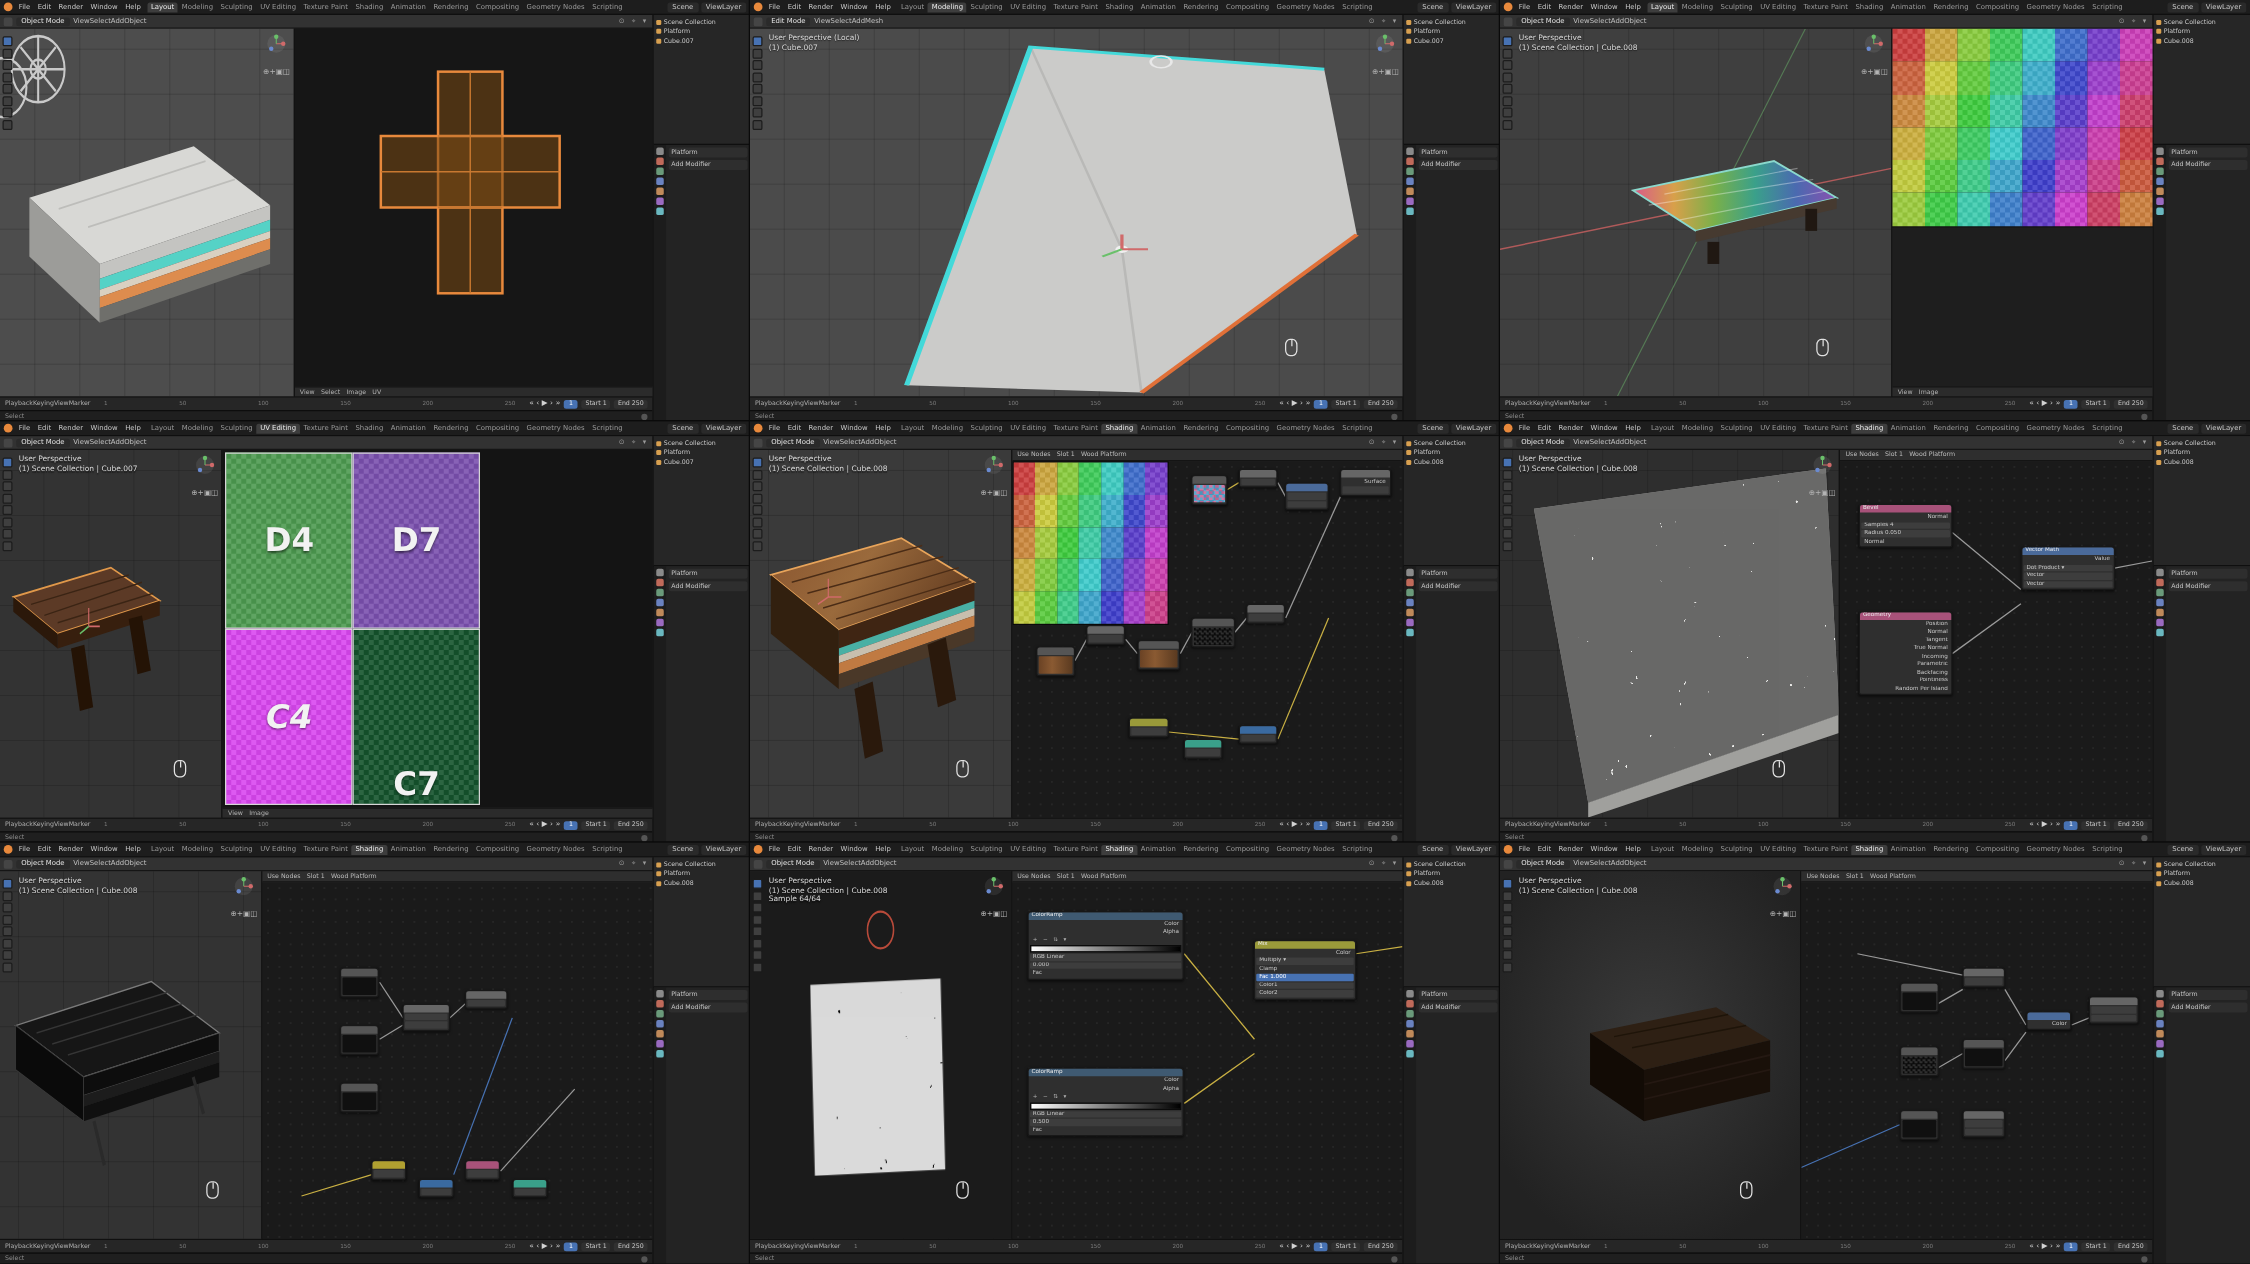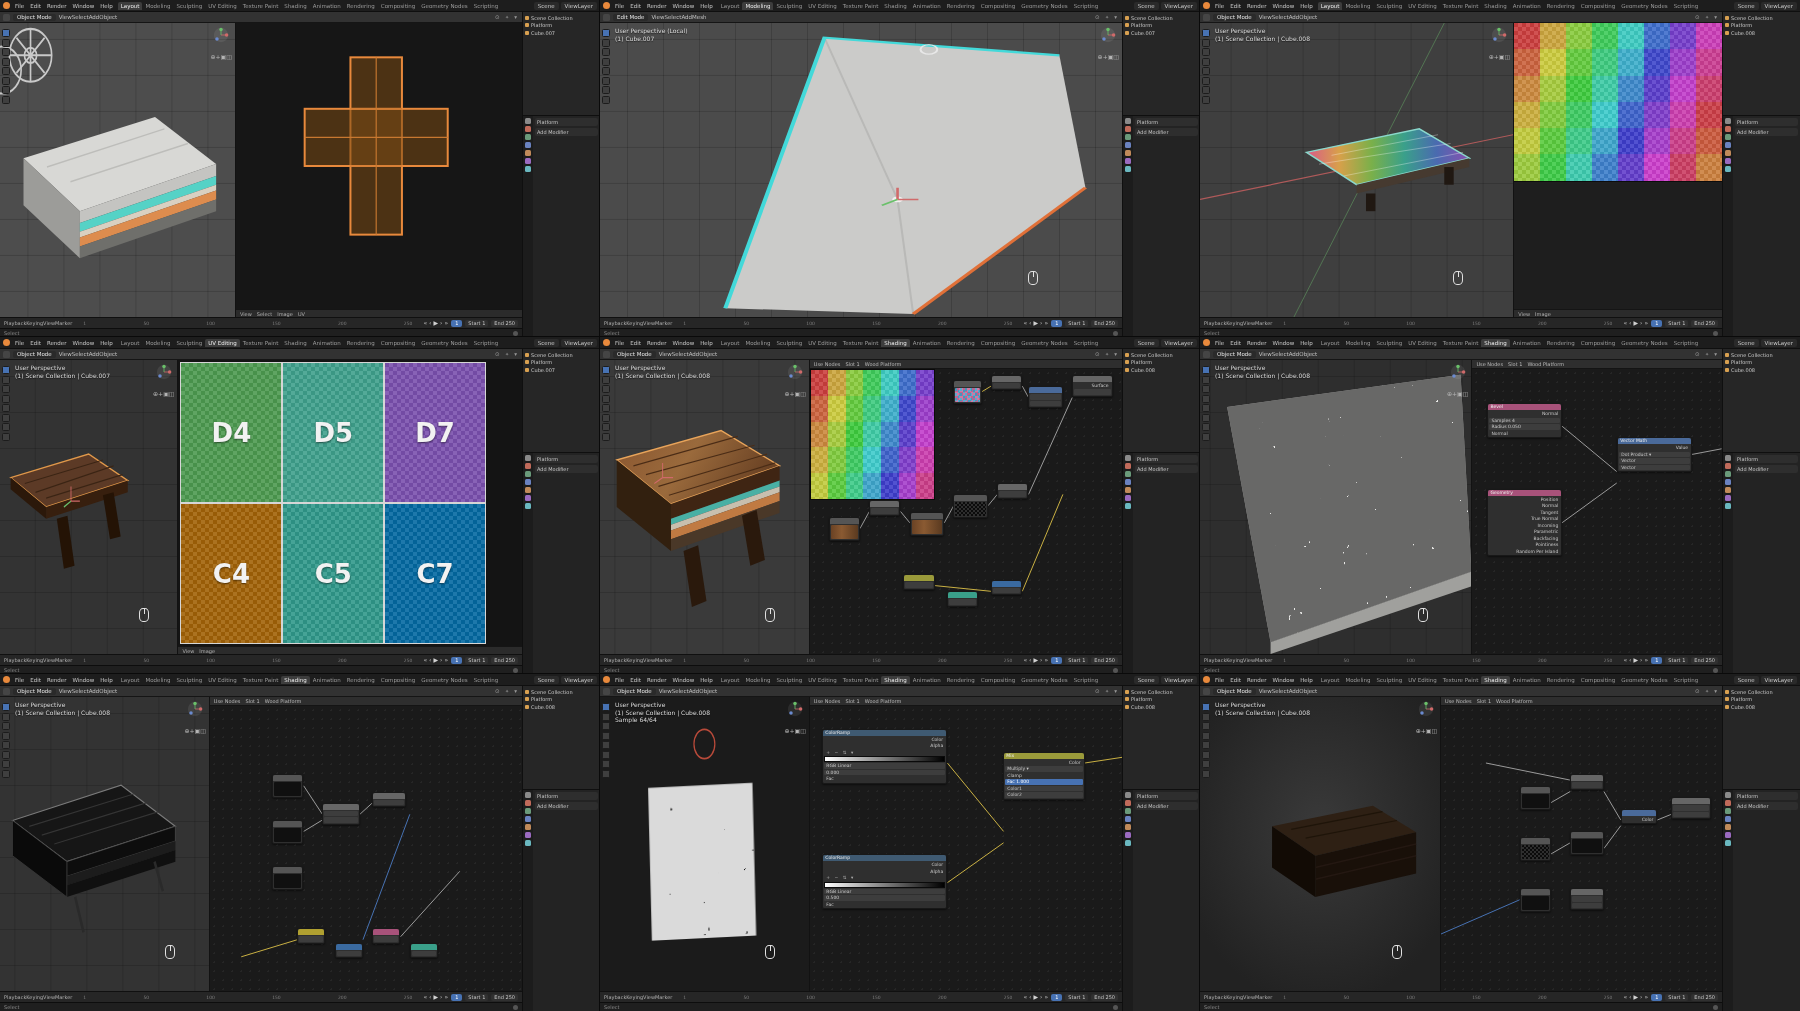"D5" div.uvcell { html: <div> <span>D5</span> </div> -> none }
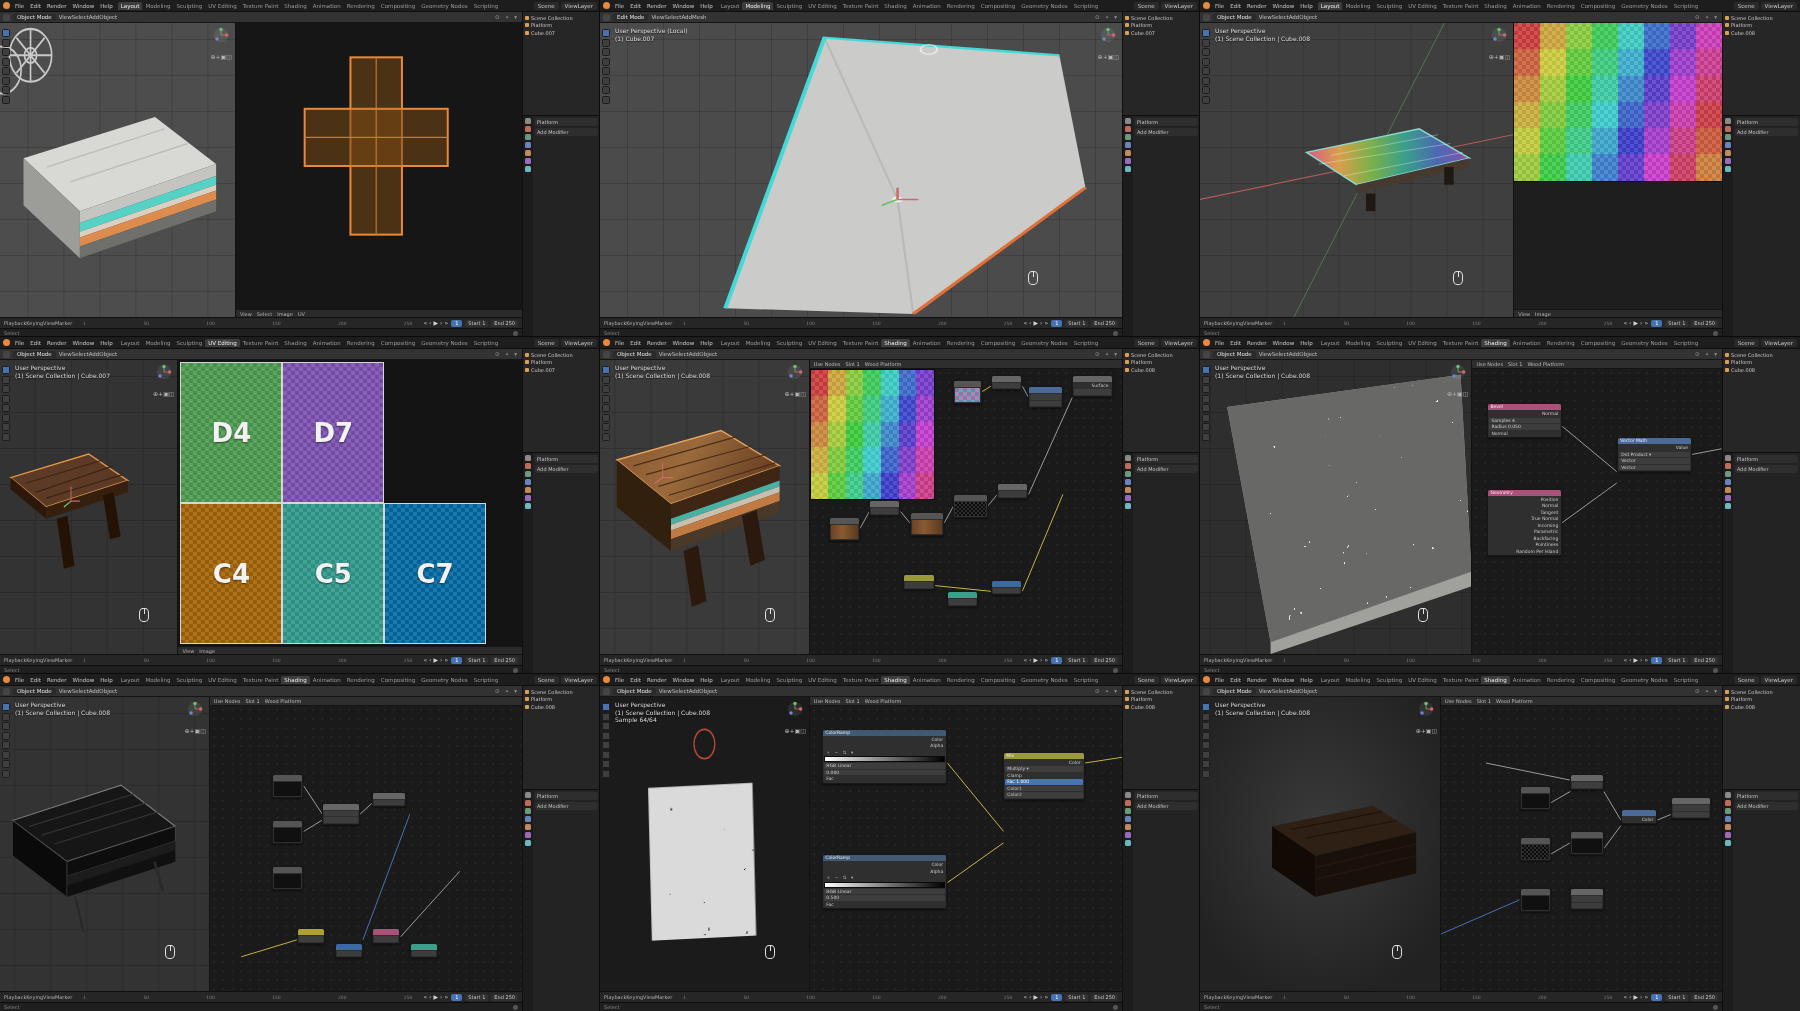"C4" div.uvcell { background: #a16207 -> #d946ef; font-style: none -> italic }
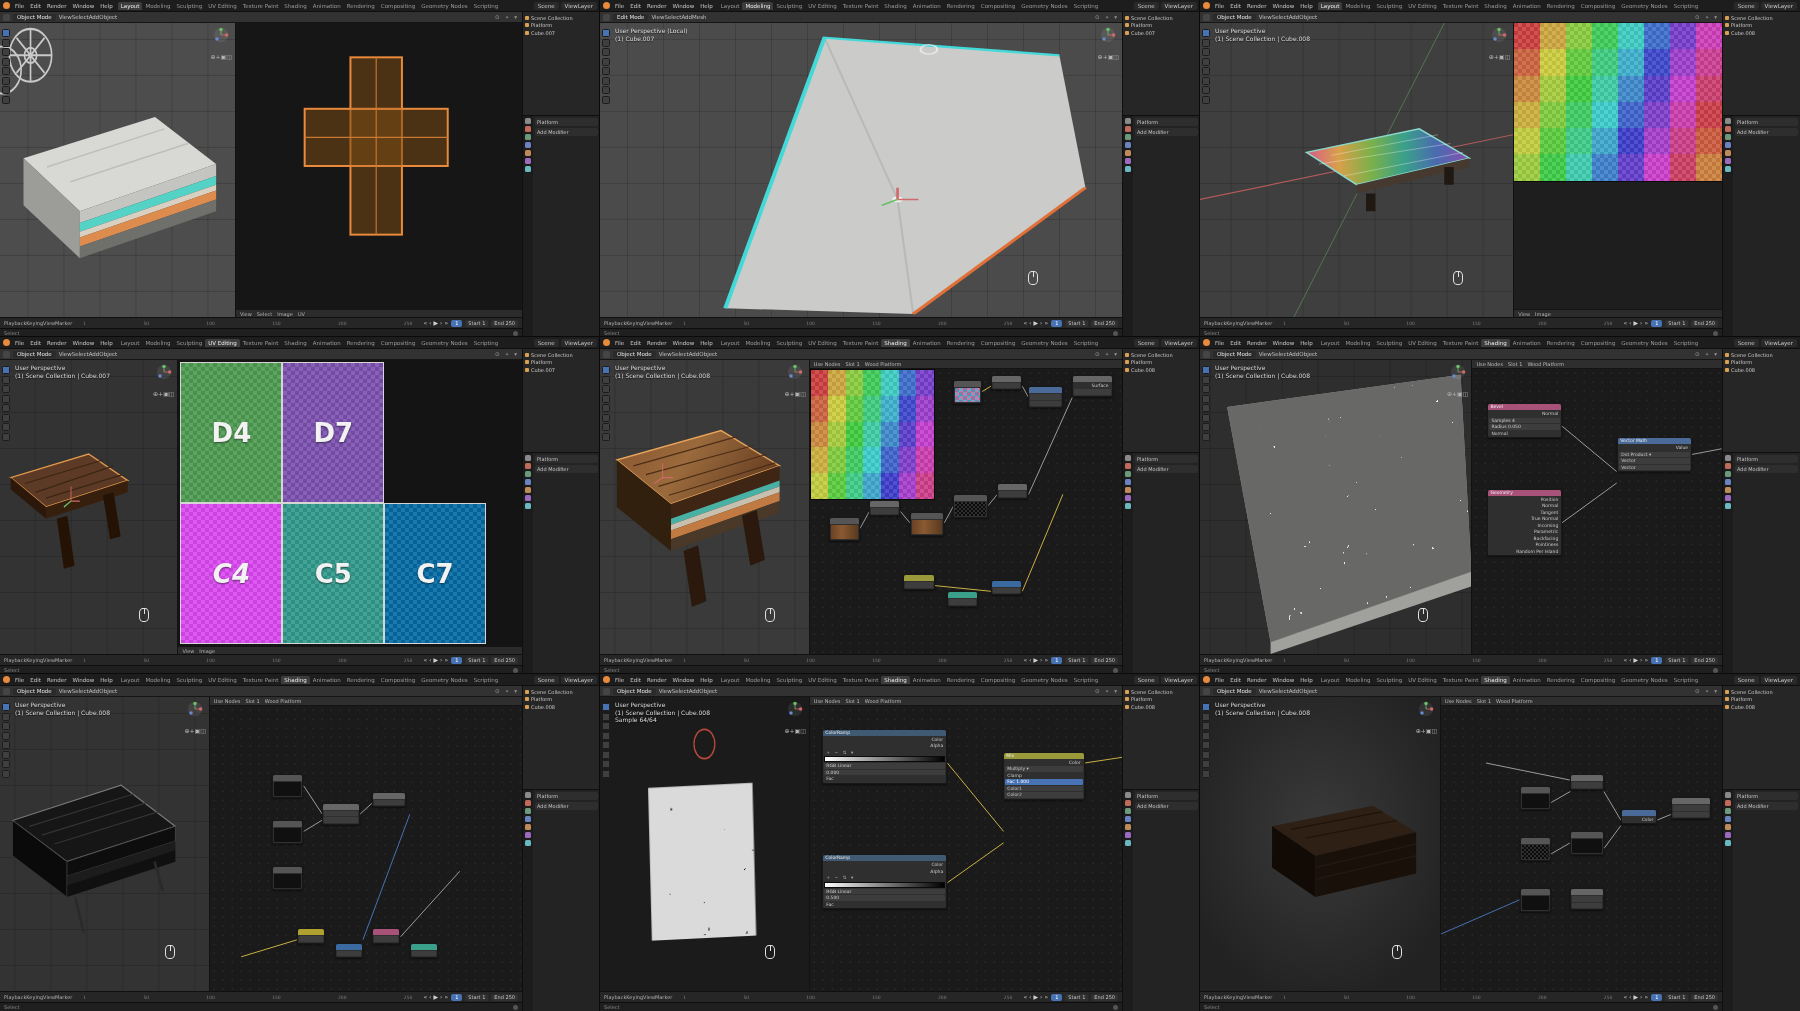"C5" div.uvcell { html: <div> <span>C5</span> </div> -> none }
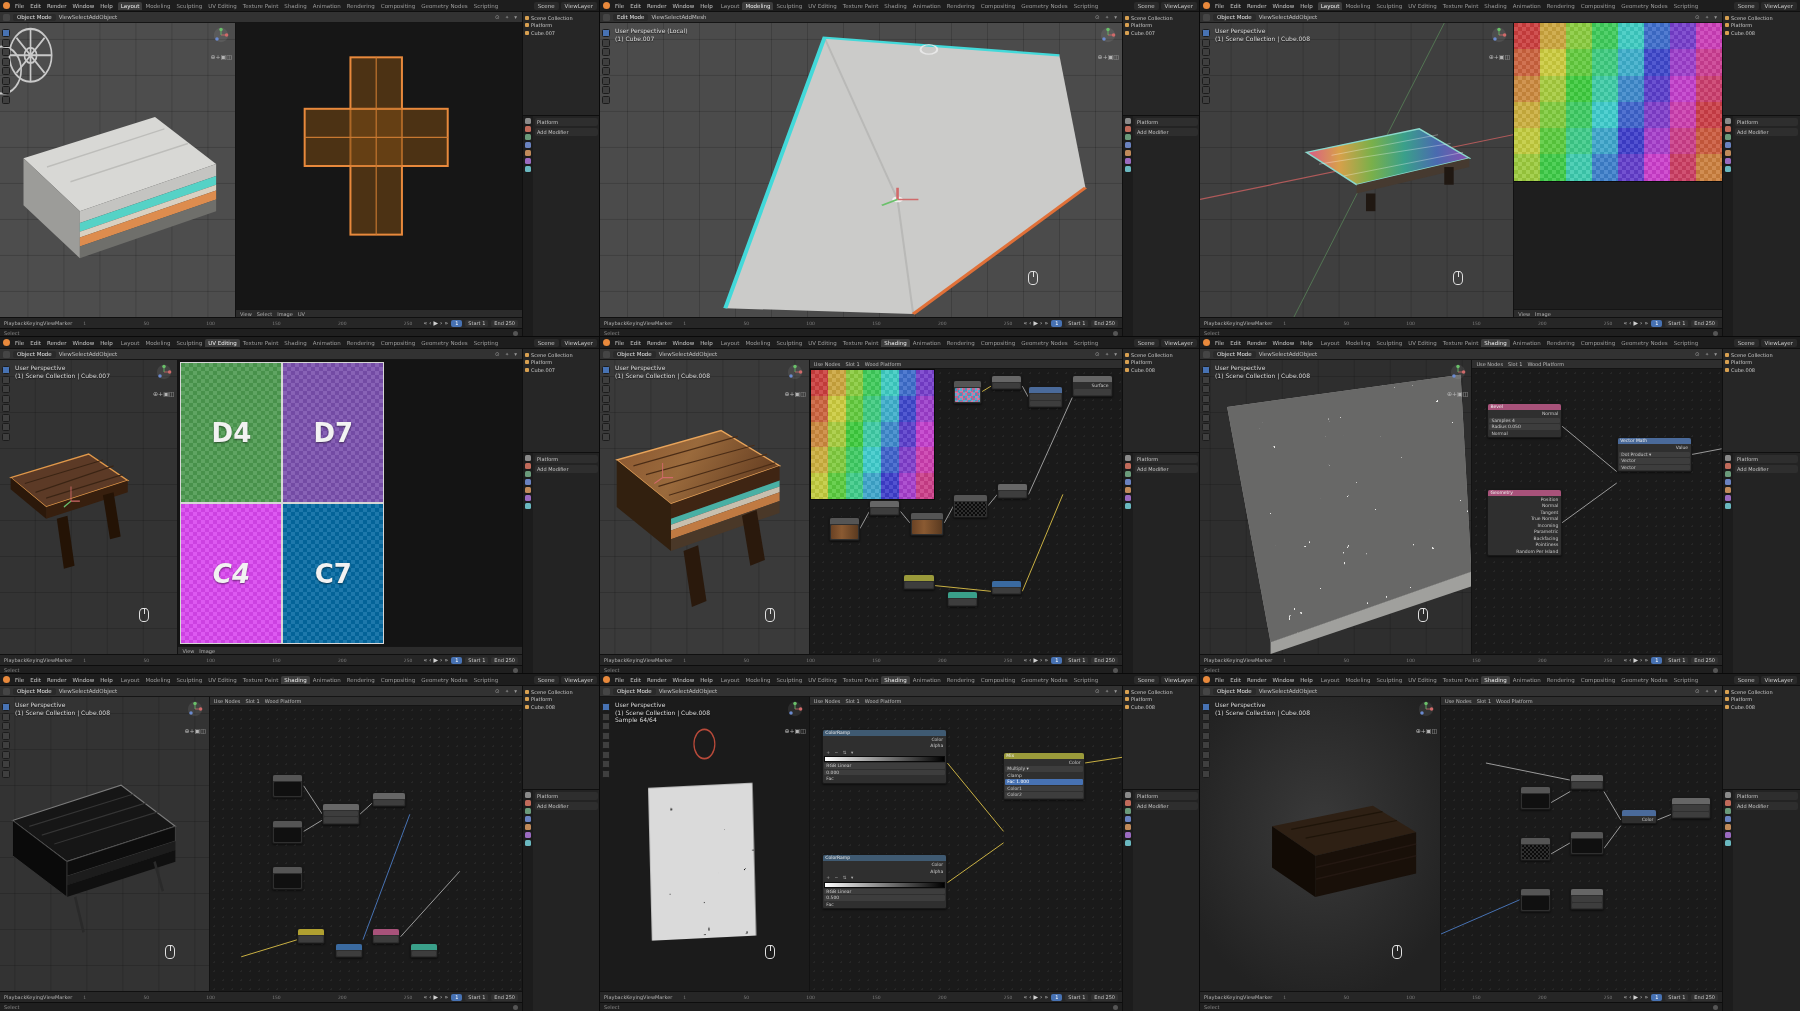"C7" div.uvcell { align-items: none -> flex-end; background: #0369a1 -> #14532d }
